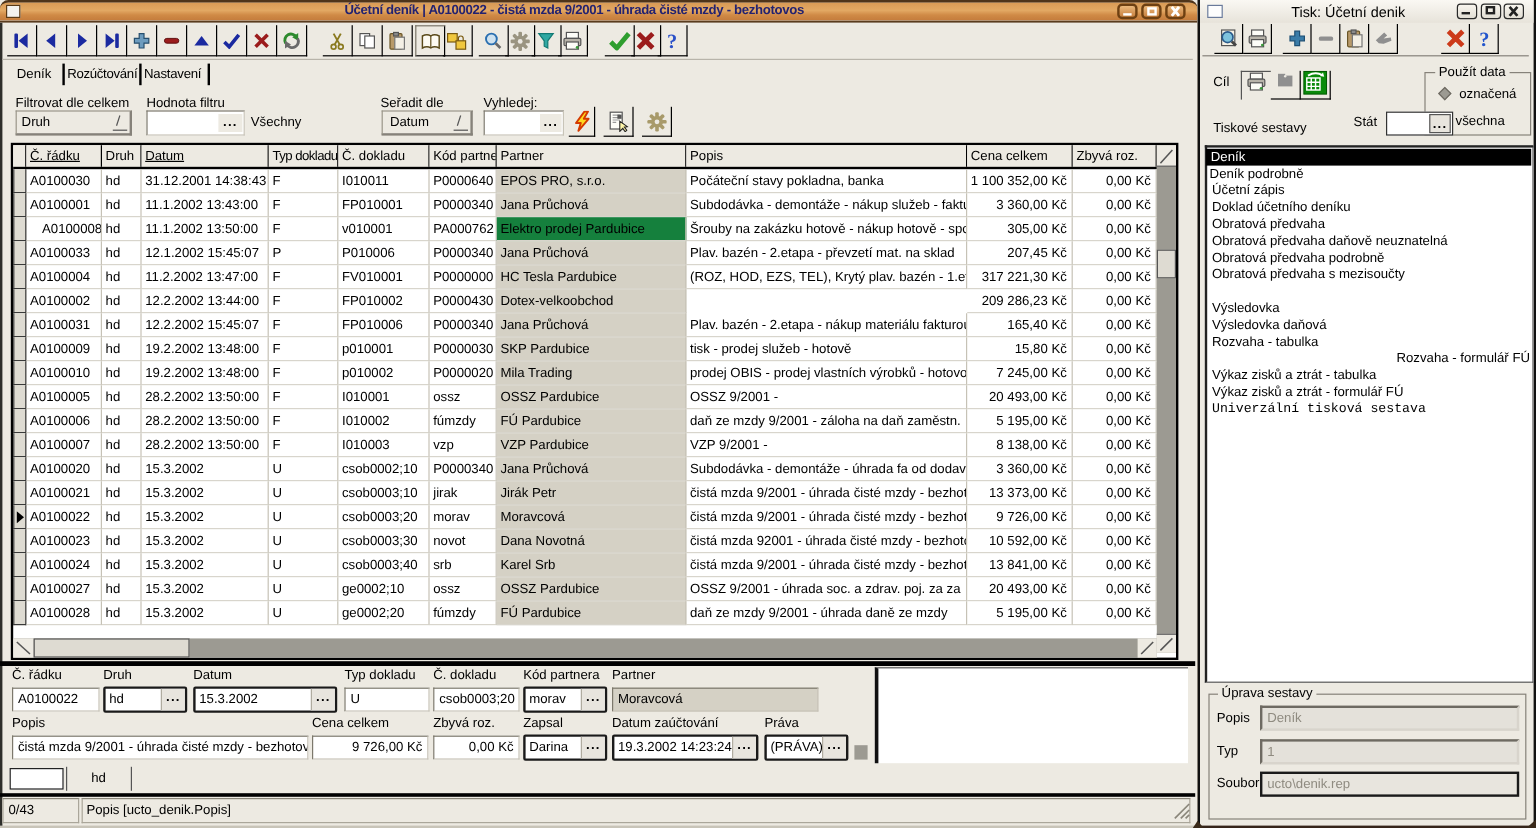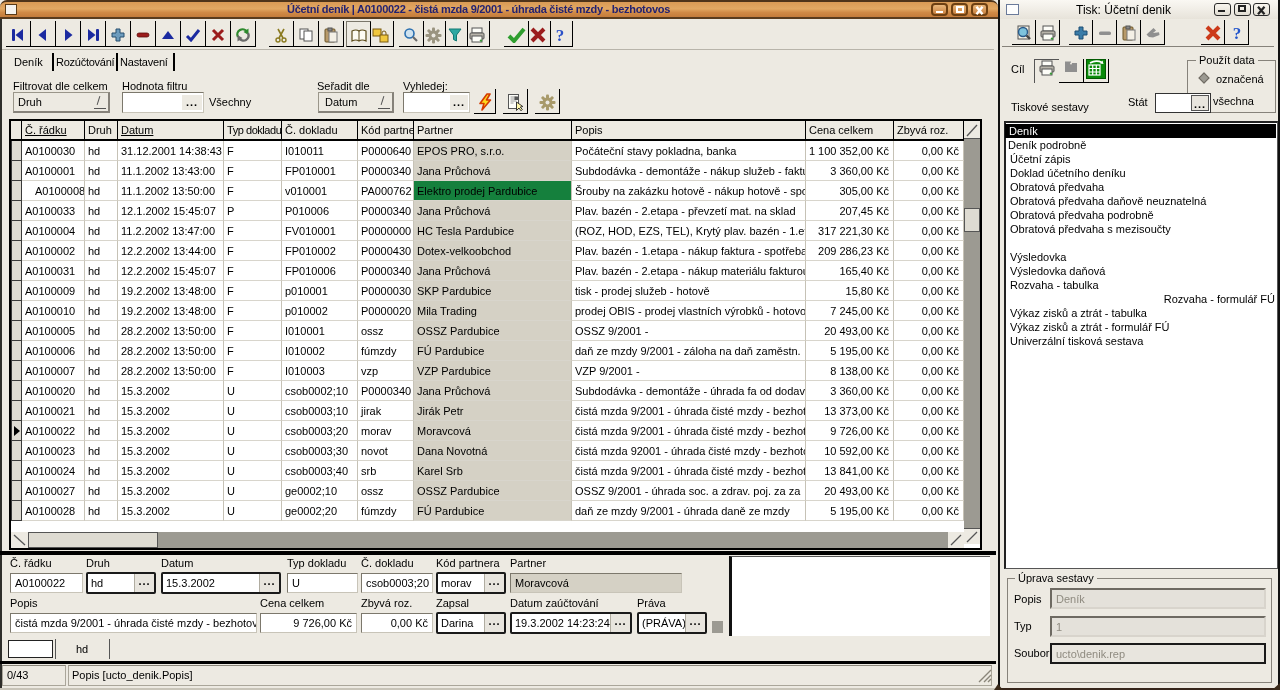"Plav. bazén - 1.etapa -" div.cell { html: <div>Plav. bazén - 1.etapa - nákup faktura - spotřeba</div> -> none }
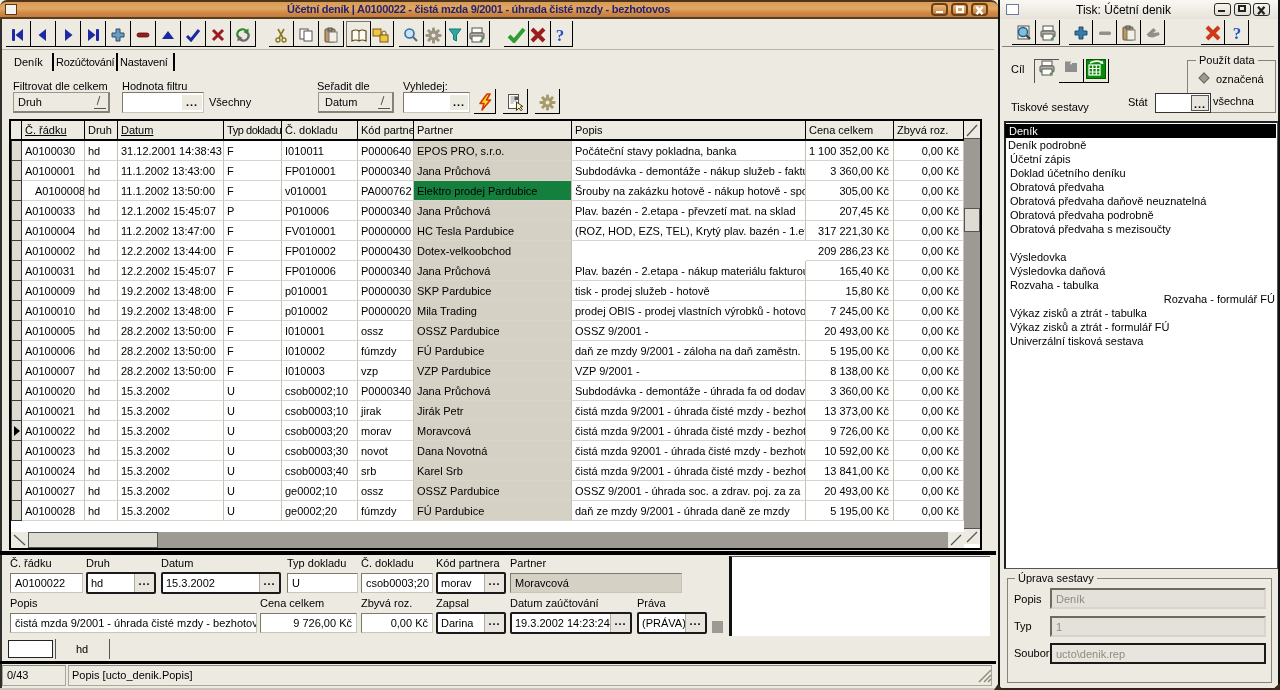"Univerzální tisková sestava" div.ab { font-family: none -> Liberation Mono, monospace }
